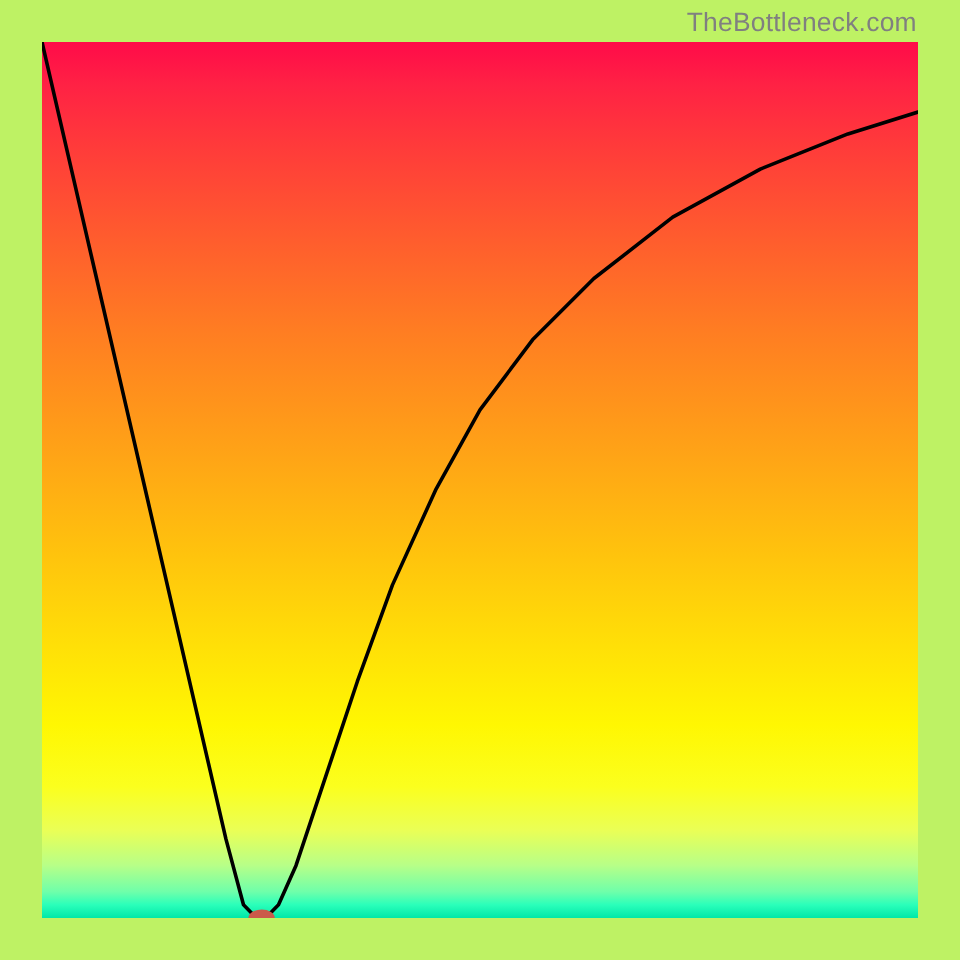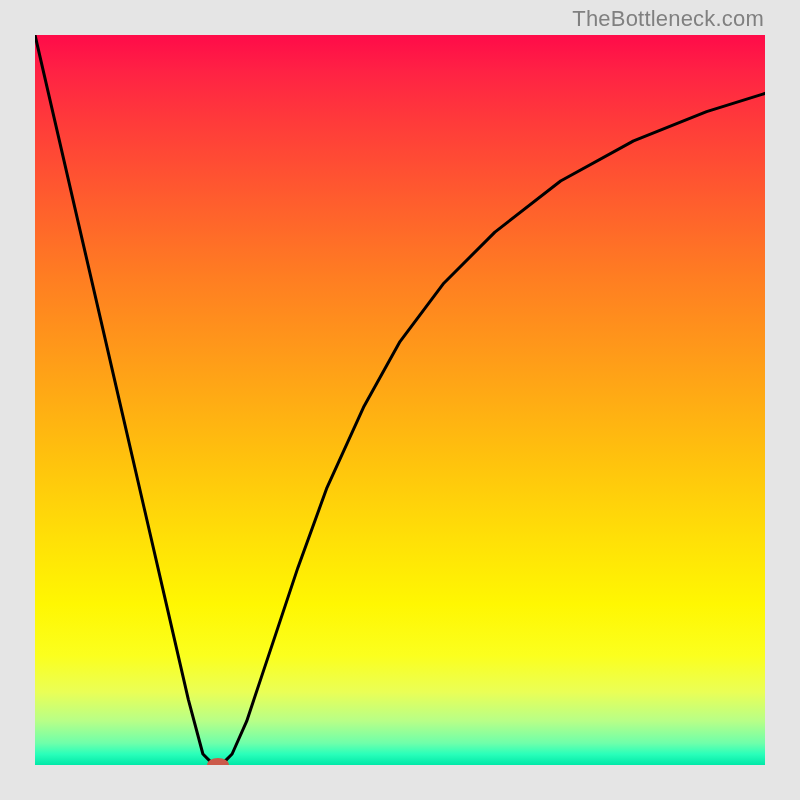"TheBottleneck.com" .frame { background: #e5e5e5 -> #bef264 }
